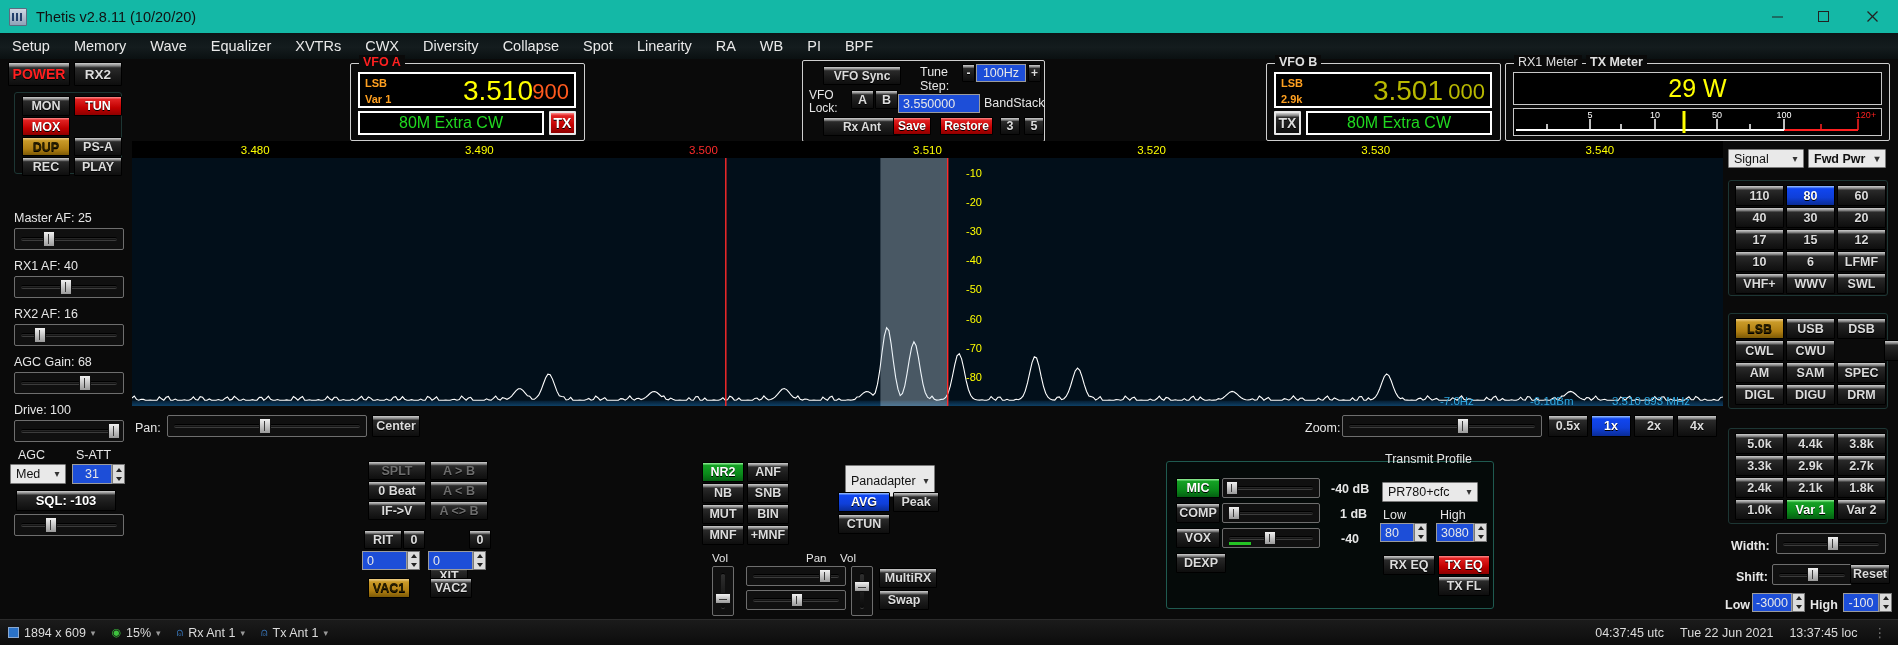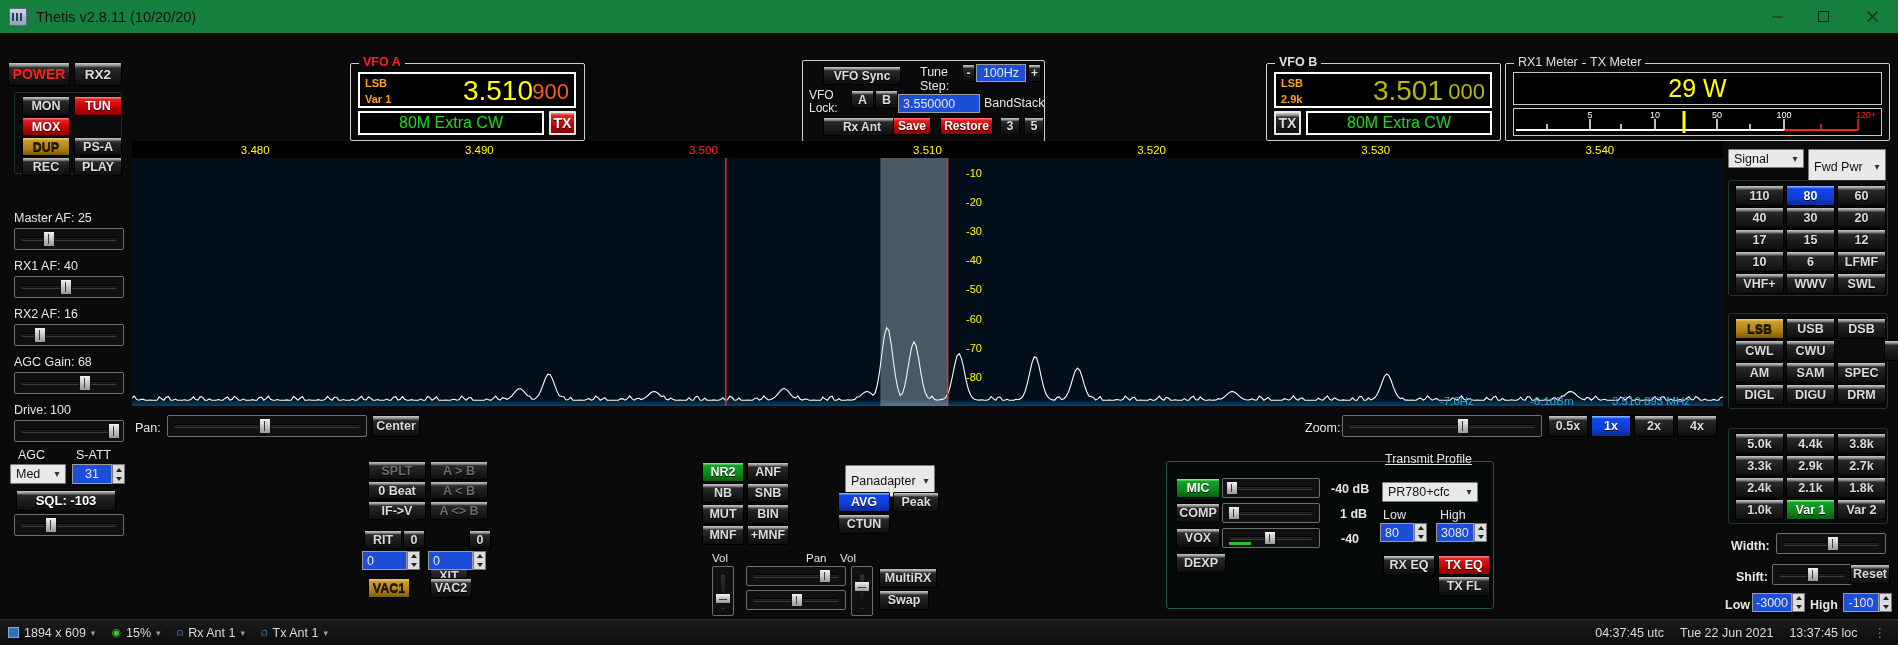"Thetis v2.8.11 (10/20/20)" .titlebar { background: #15803d -> #14b8a6 }
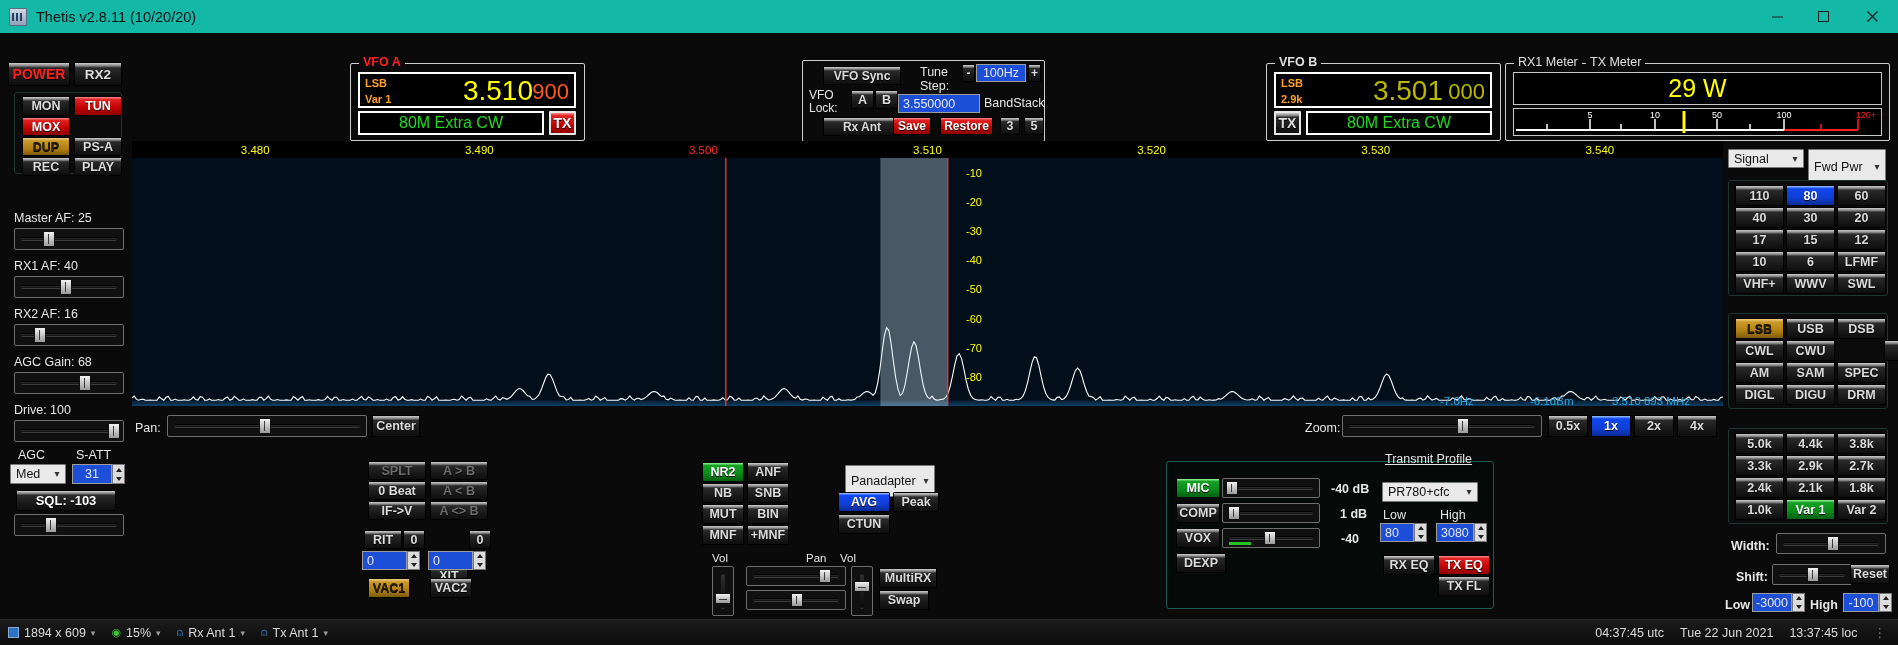"Setup" div.menubar { html: none -> <div> <div>Setup</div> <div>Memory</div> <div>Wave</div> <div>Equalizer</div> <div>XVTRs</div> <div>CWX</div> <div>Diversity</div> <div>Collapse</div> <div>Spot</div> <div>Linearity</div> <div>RA</div> <div>WB</div> <div>PI</div> <div>BPF</div> </div> }
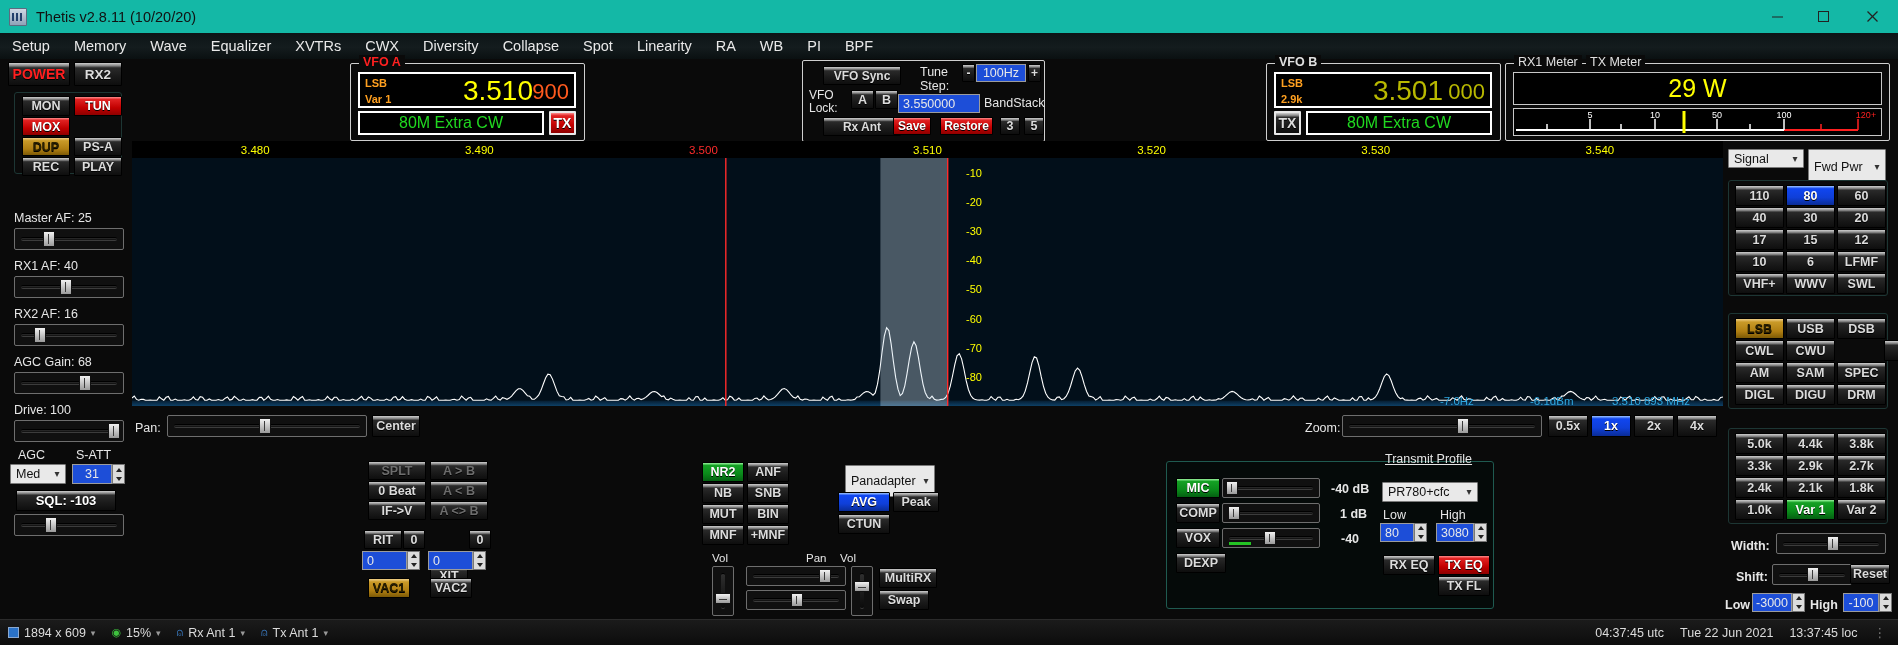"TX Meter" div.gb-label { font-weight: normal -> bold }
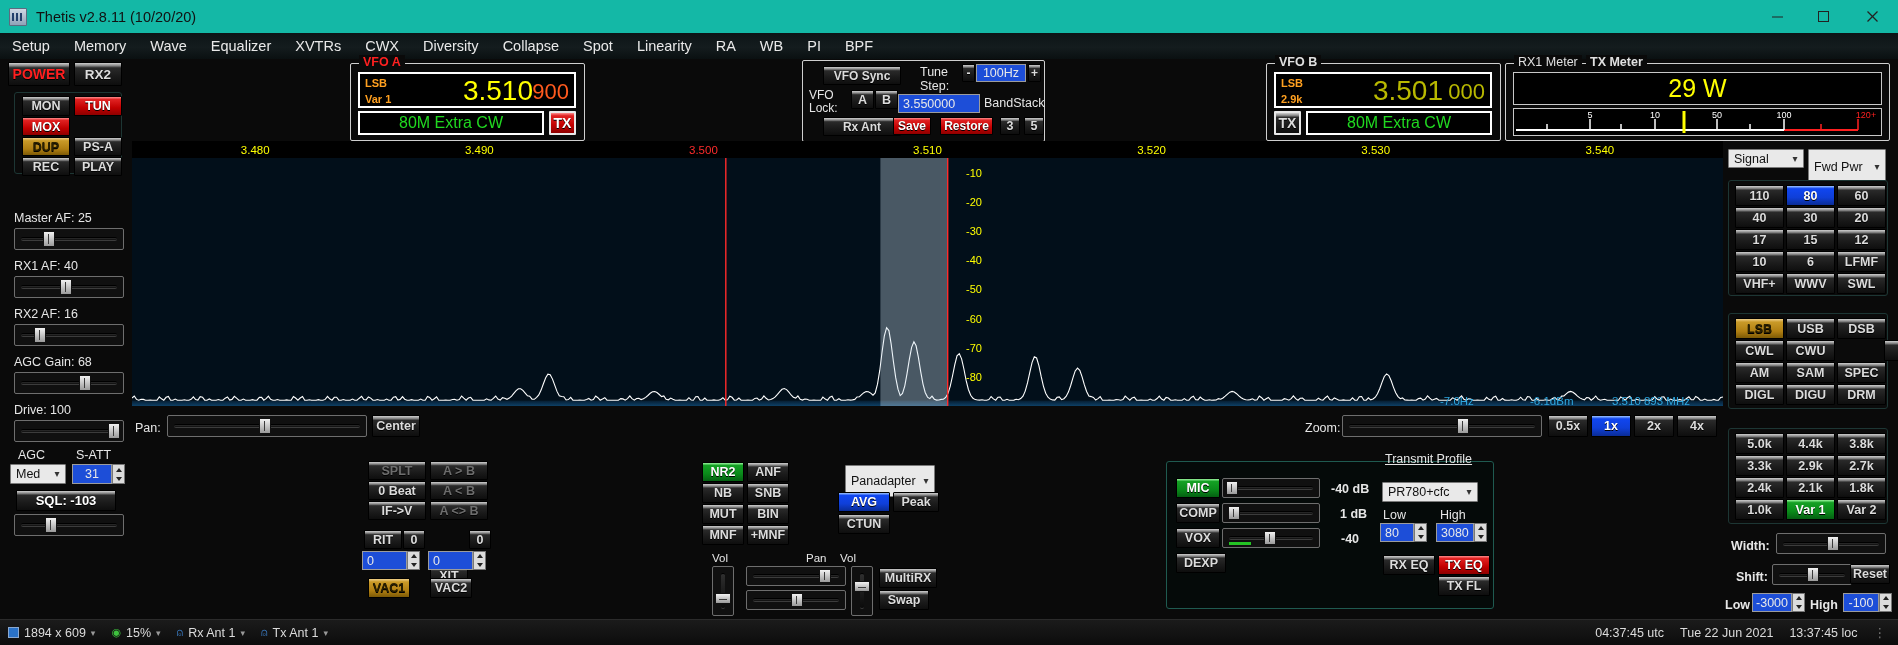"Fwd Pwr" div.combo { font-weight: none -> bold; height: 36px -> 19px }
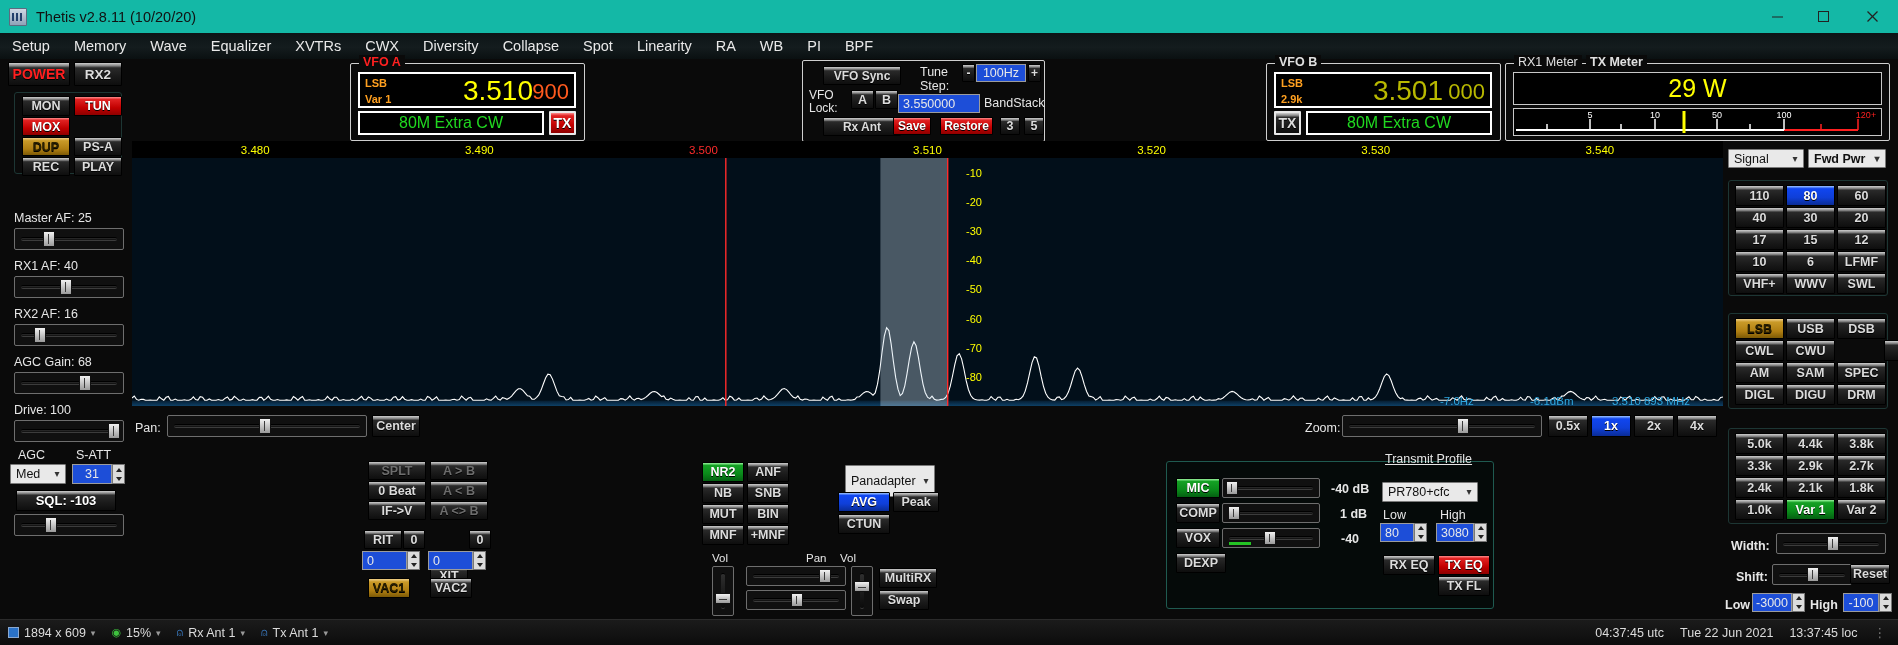"Transmit Profile" div.lbl { text-decoration: underline -> none }
